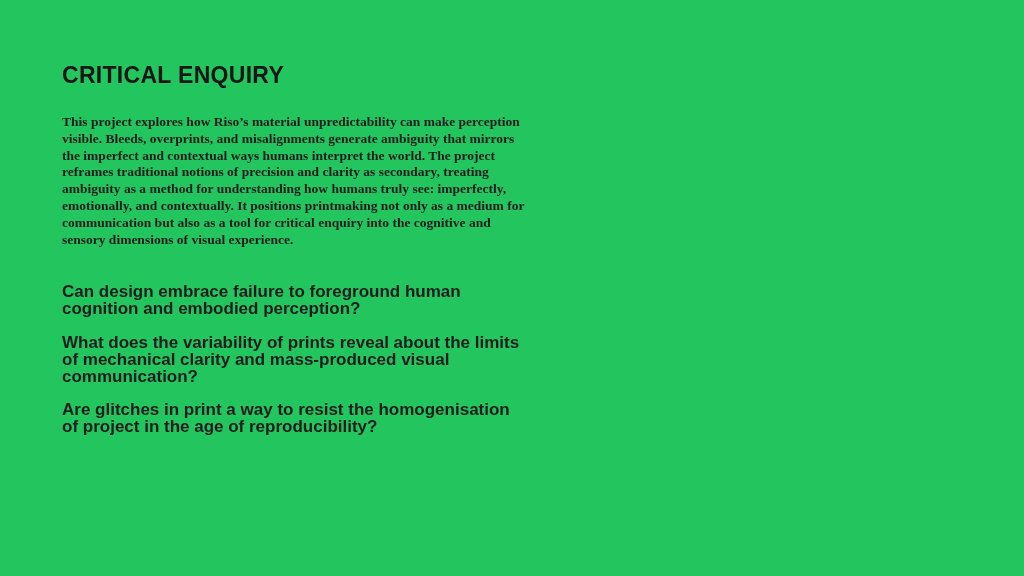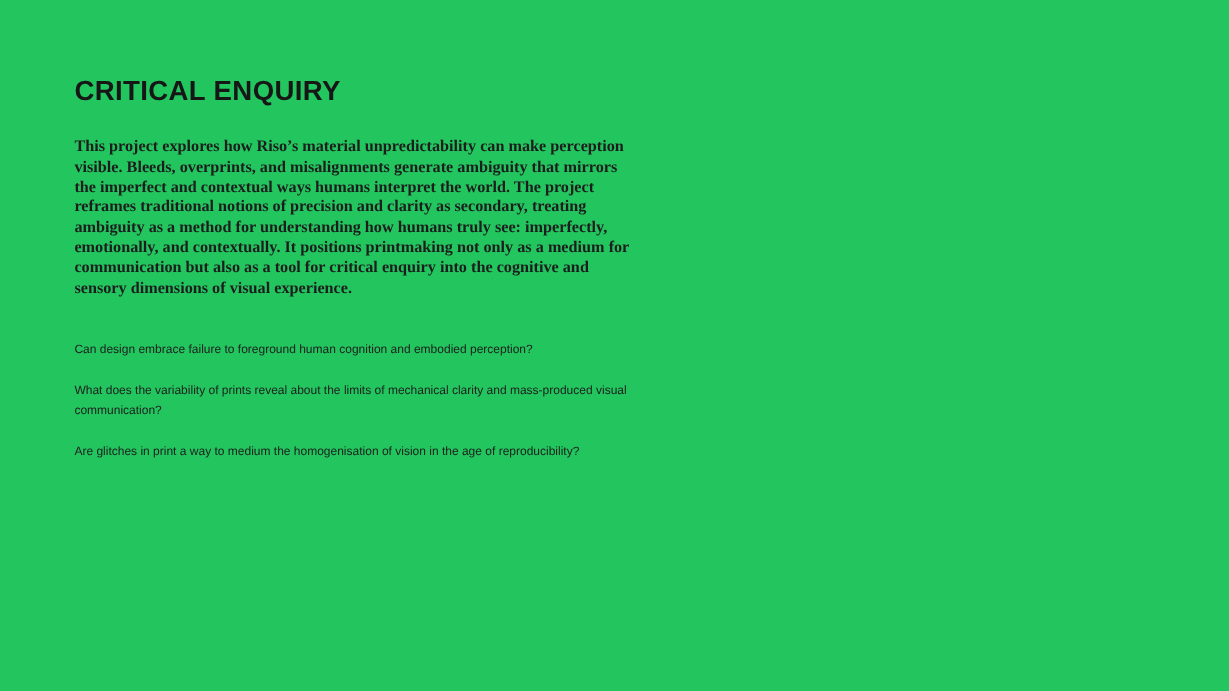"Can design embrace failure to" .question { font-size: 10px -> 17px; font-weight: 400 -> 700 }
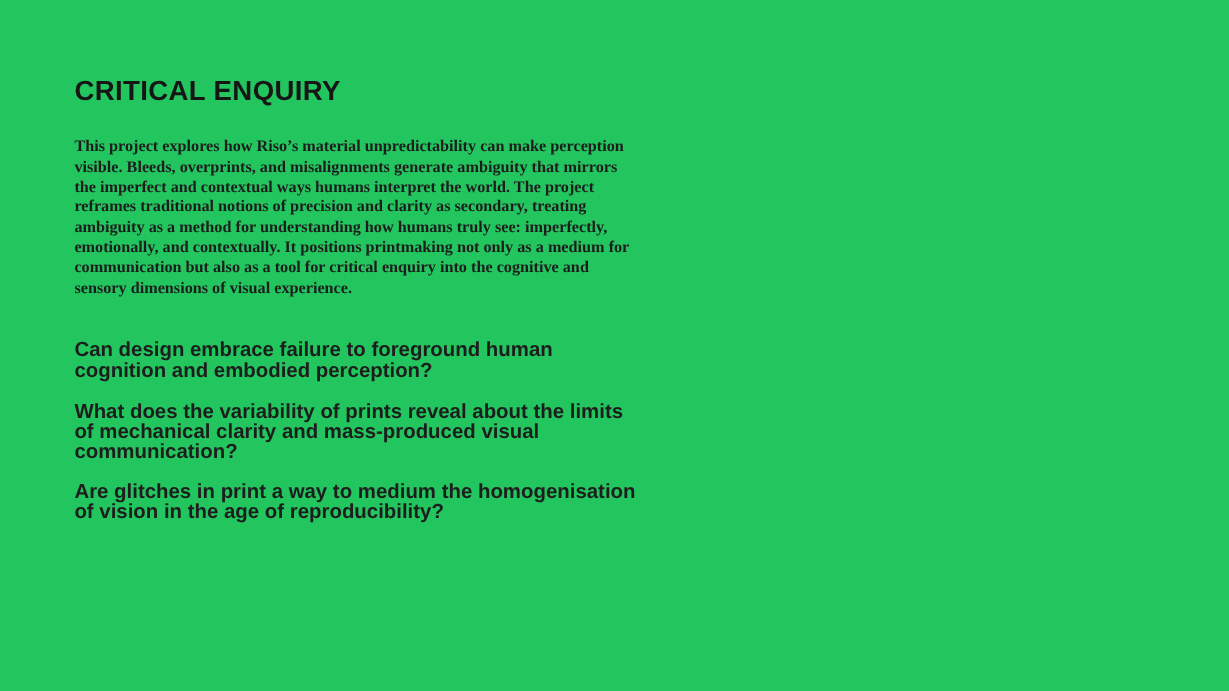"Are glitches in print a" p.question { text: medium the homogenisation of vision -> resist the homogenisation of project }
